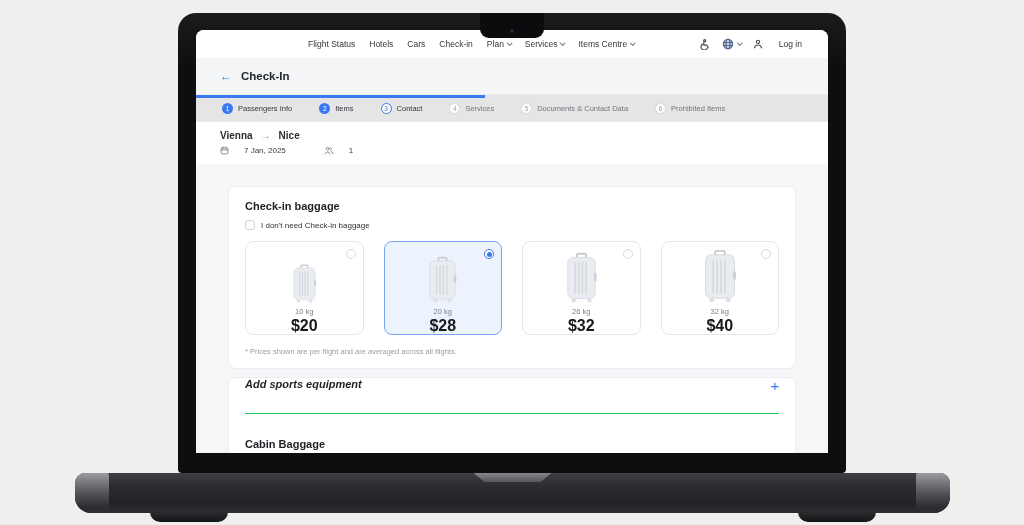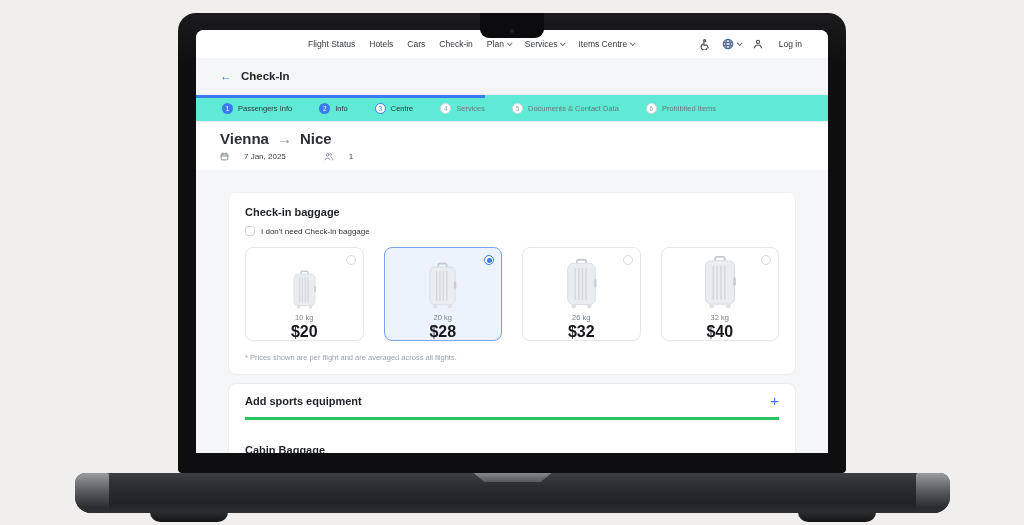"Passengers Info" .steps { background: #5eead4 -> #e5e5e5 }
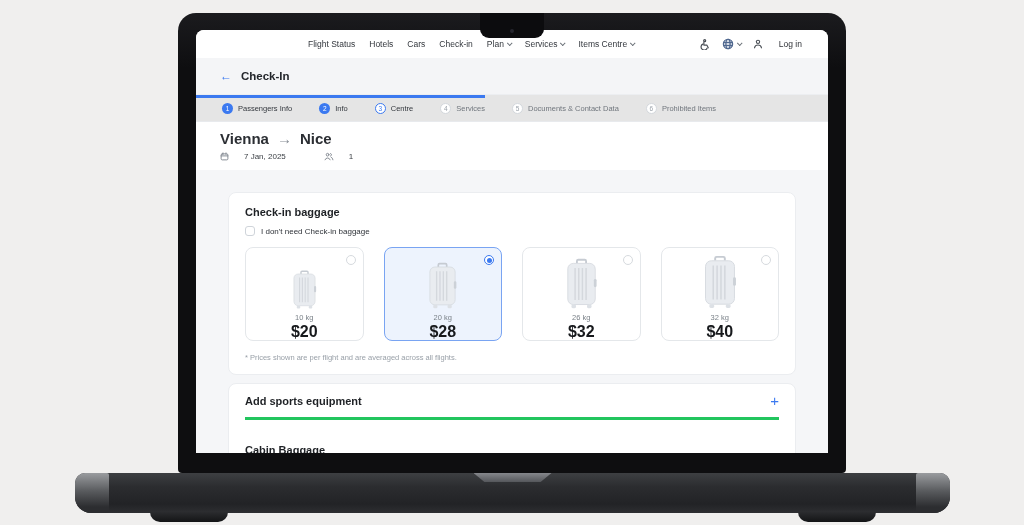"Info" span.slabel { text: Info -> Items }
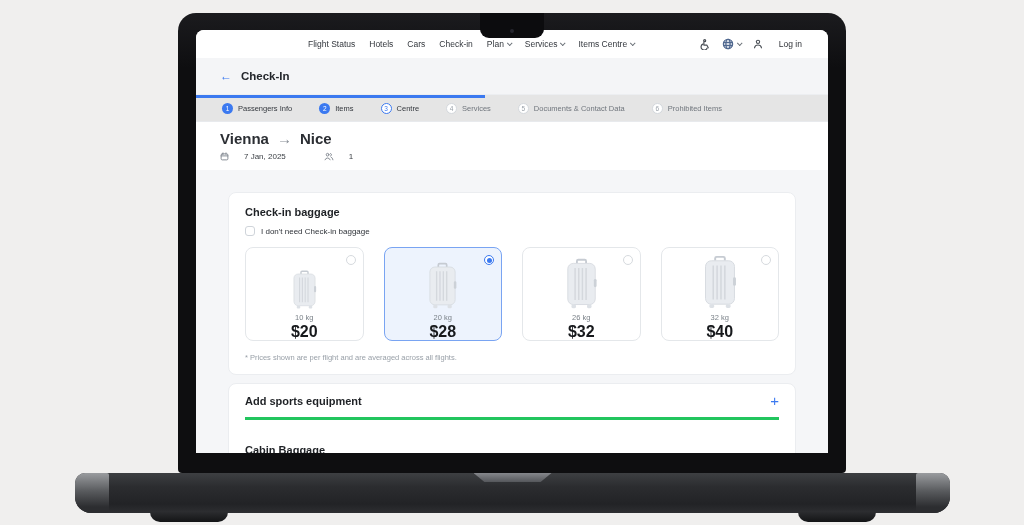"Centre" span.slabel { text: Centre -> Contact }
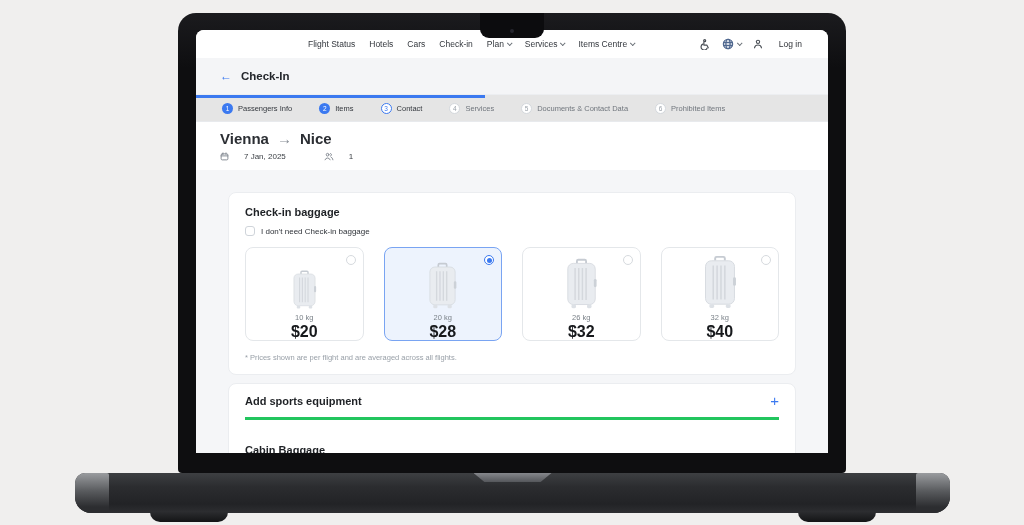"Vienna" .route-line1 { font-size: 15px -> 10px }
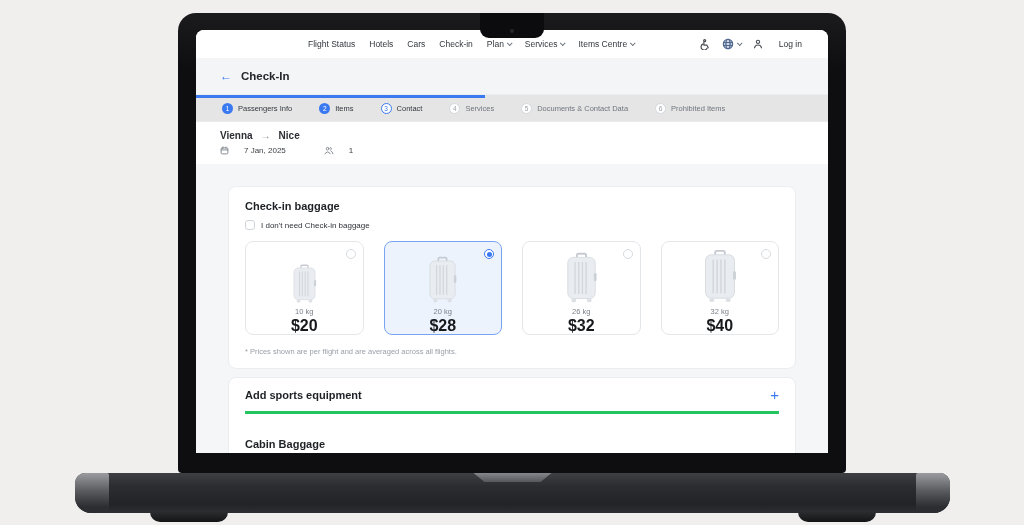"Add sports equipment" .sports-row { align-items: center -> none; border-bottom: 3px solid #22c55e -> 1px solid #22c55e; font-style: none -> italic }
